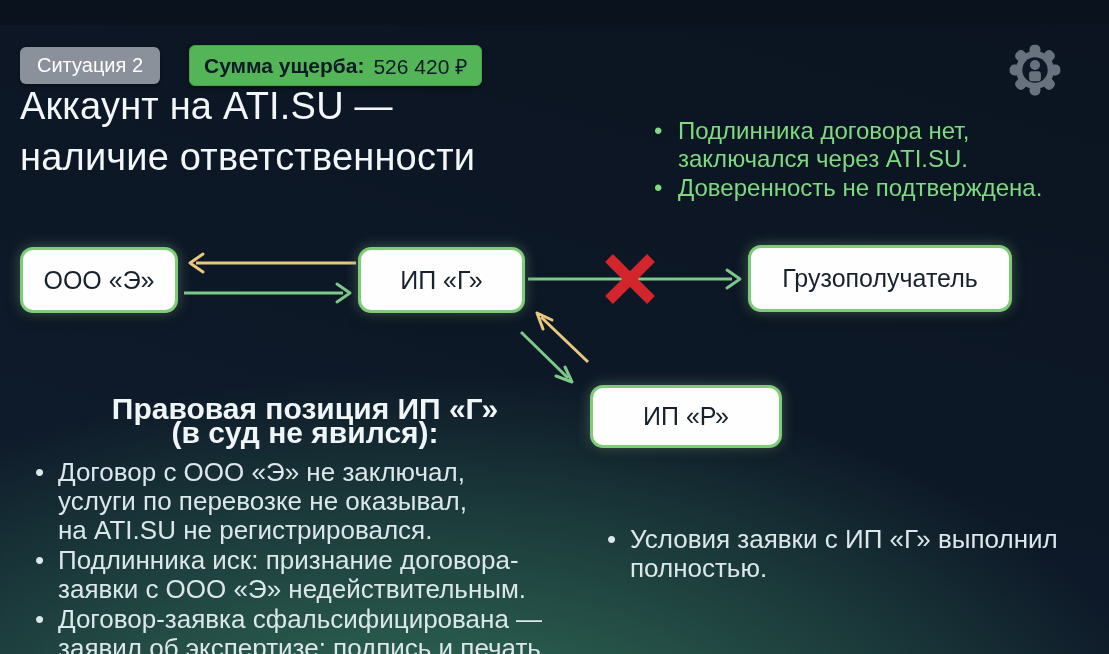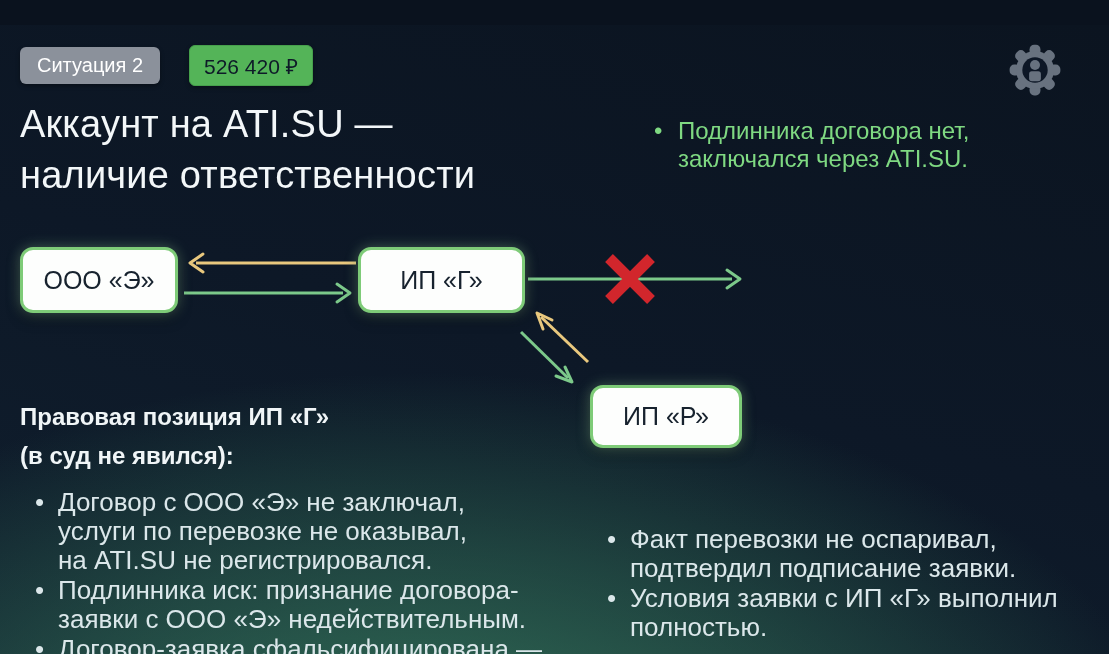"Сумма ущерба:" span.lbl { html: none -> <span>Сумма ущерба:</span> }
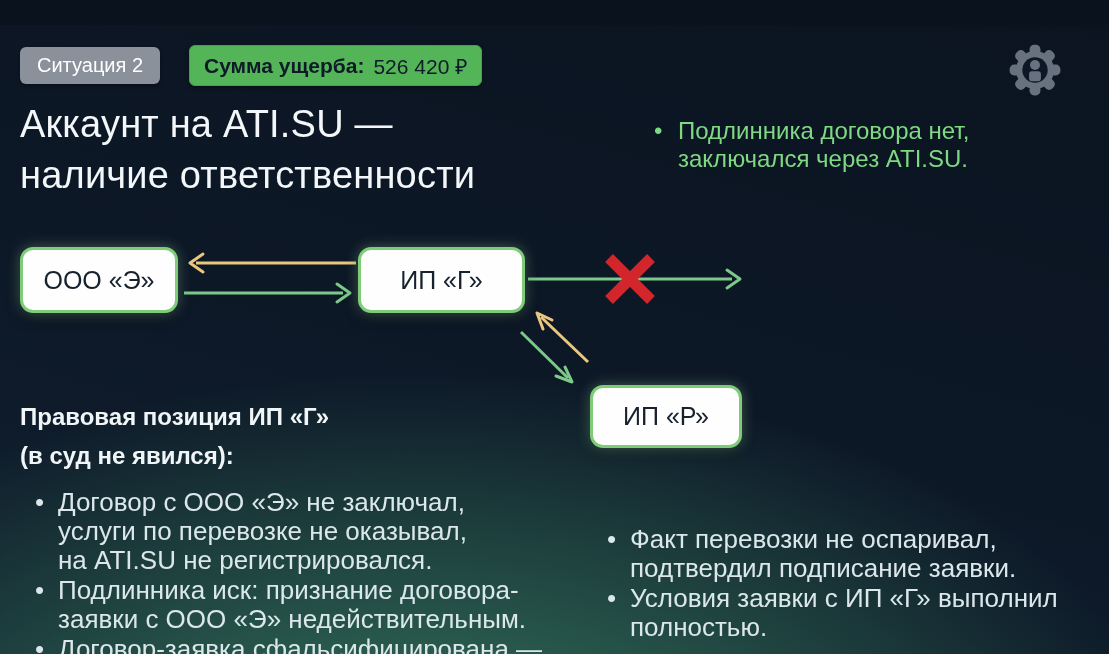"Аккаунт на ATI.SU —" .title { top: 74px -> 56px }
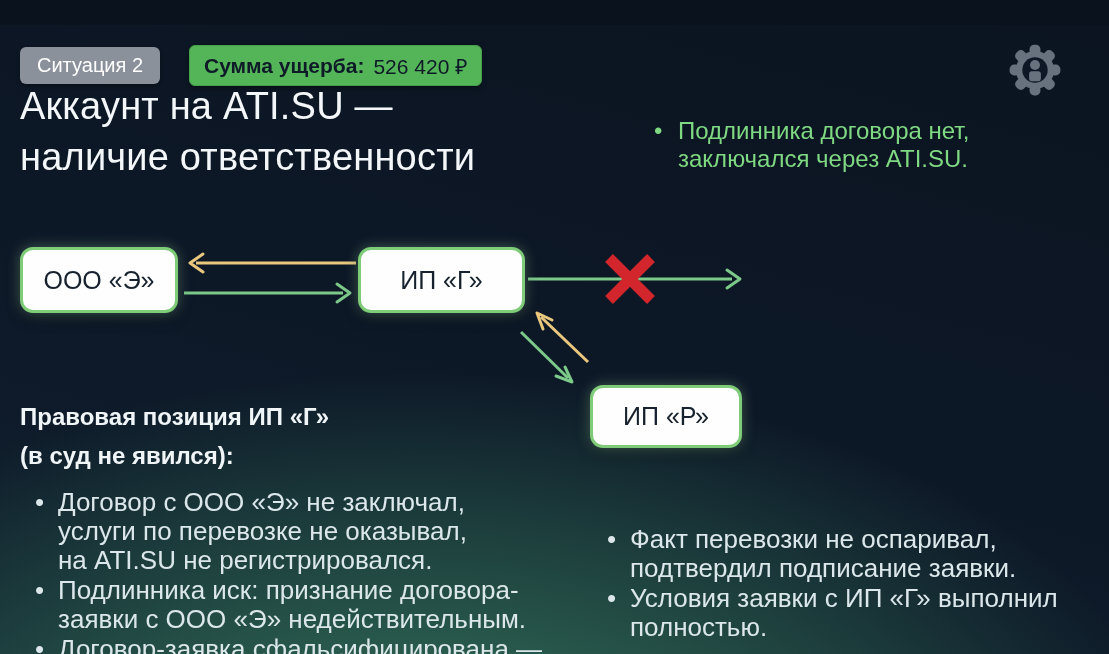"Доверенность не подтверждена." li { html: none -> <li>Доверенность не подтверждена.</li> }
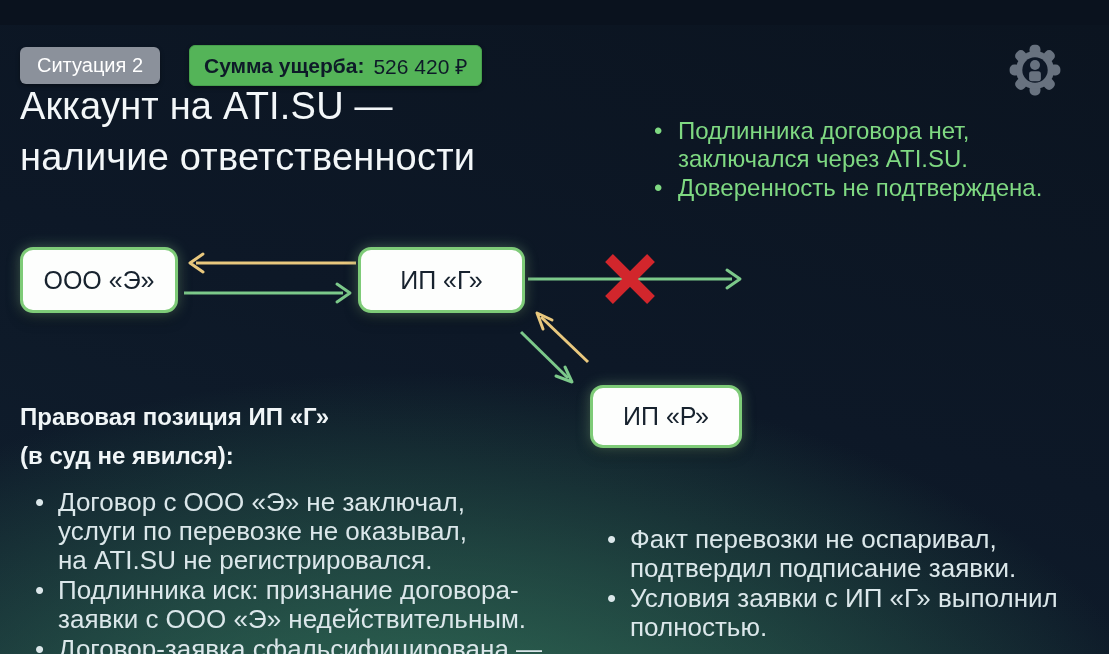"Грузополучатель" div.node { html: none -> <div> <span>Грузополучатель</span> </div> }
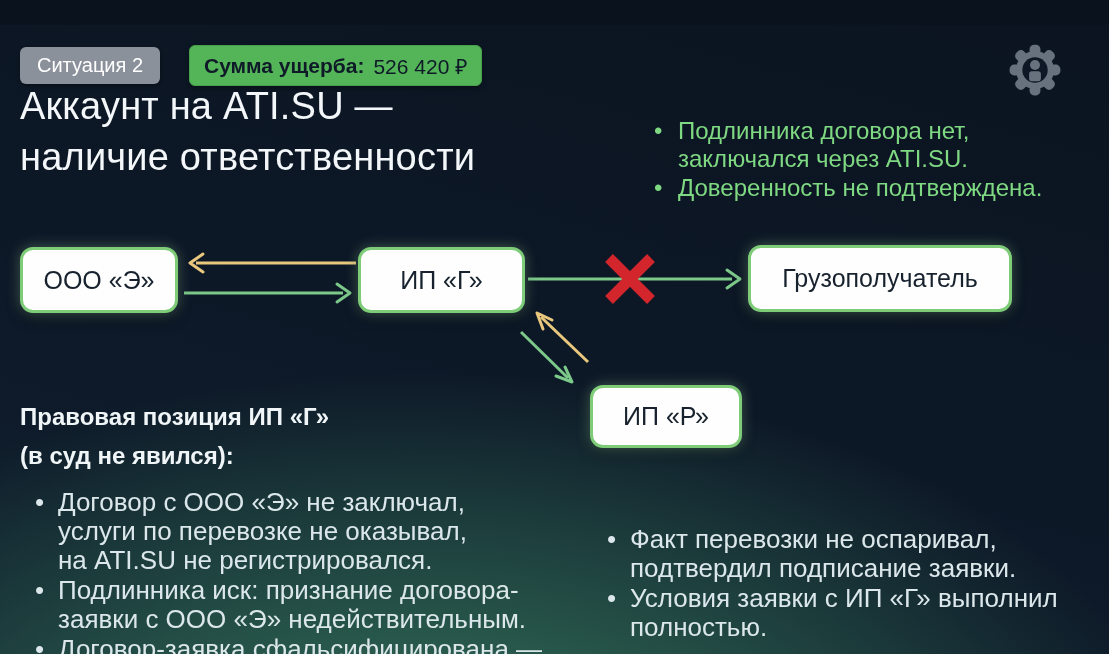"Правовая позиция ИП «Г»" .pos-block h3 { font-size: 24px -> 30px; line-height: 39px -> 24px; text-align: none -> center }
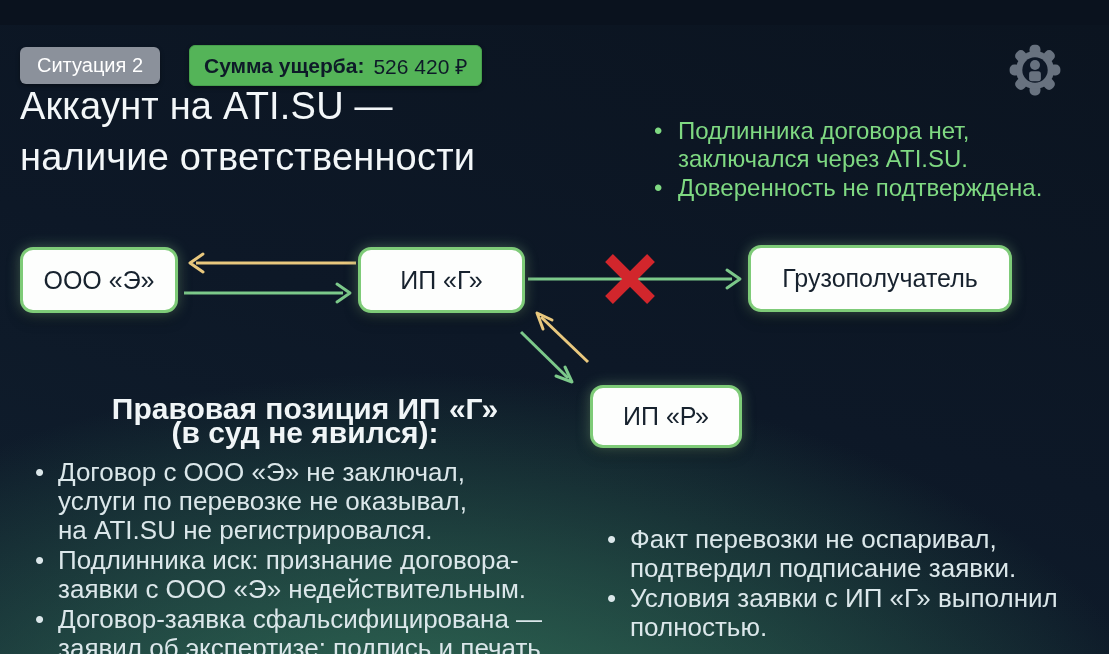"ИП «Р»" .node-ip-r { width: 152px -> 192px }
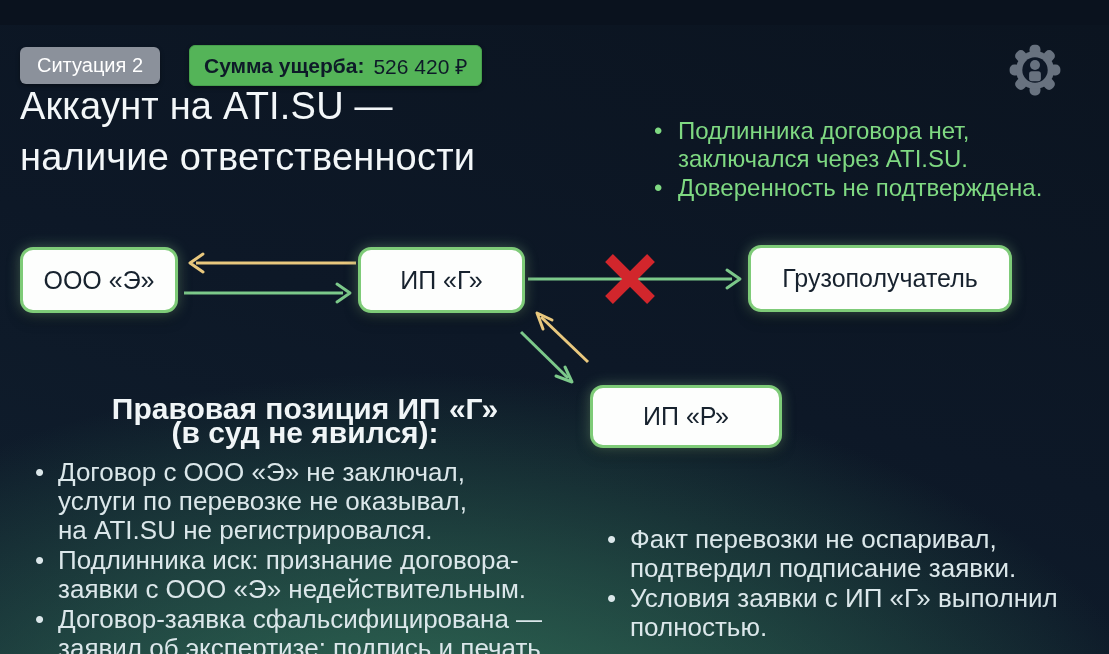"Факт перевозки не оспаривал," li { html: <li>Факт перевозки не оспаривал, подтвердил подписание заявки.</li> -> none }
